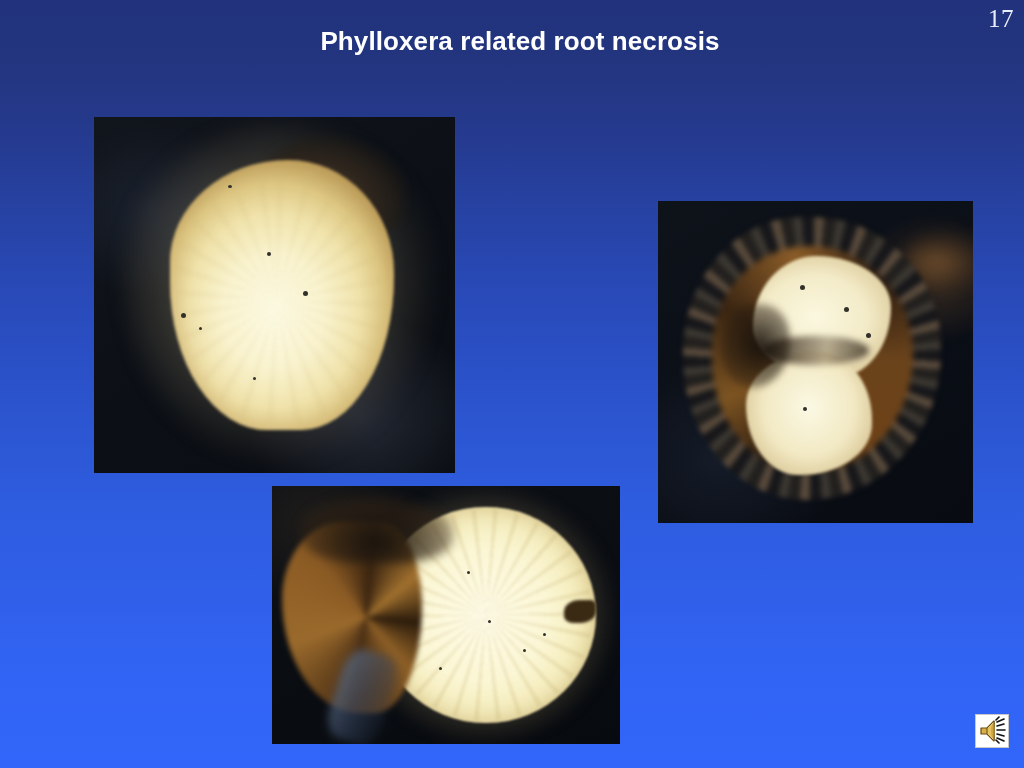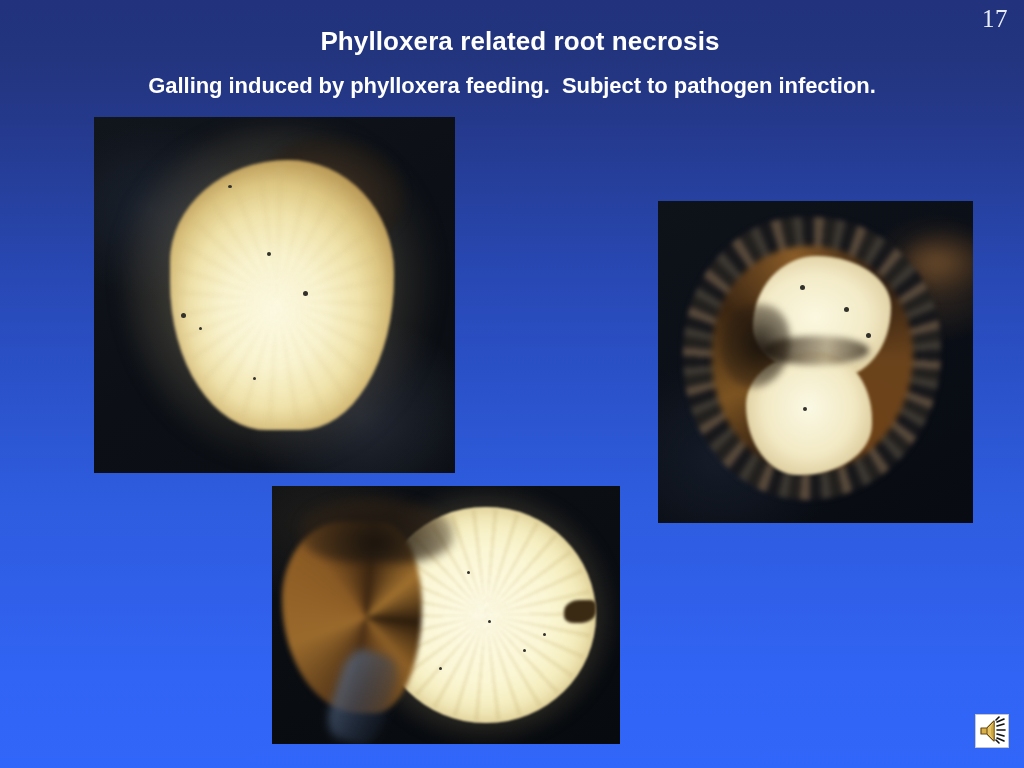"17" #slide-number { right: 16px -> 10px }
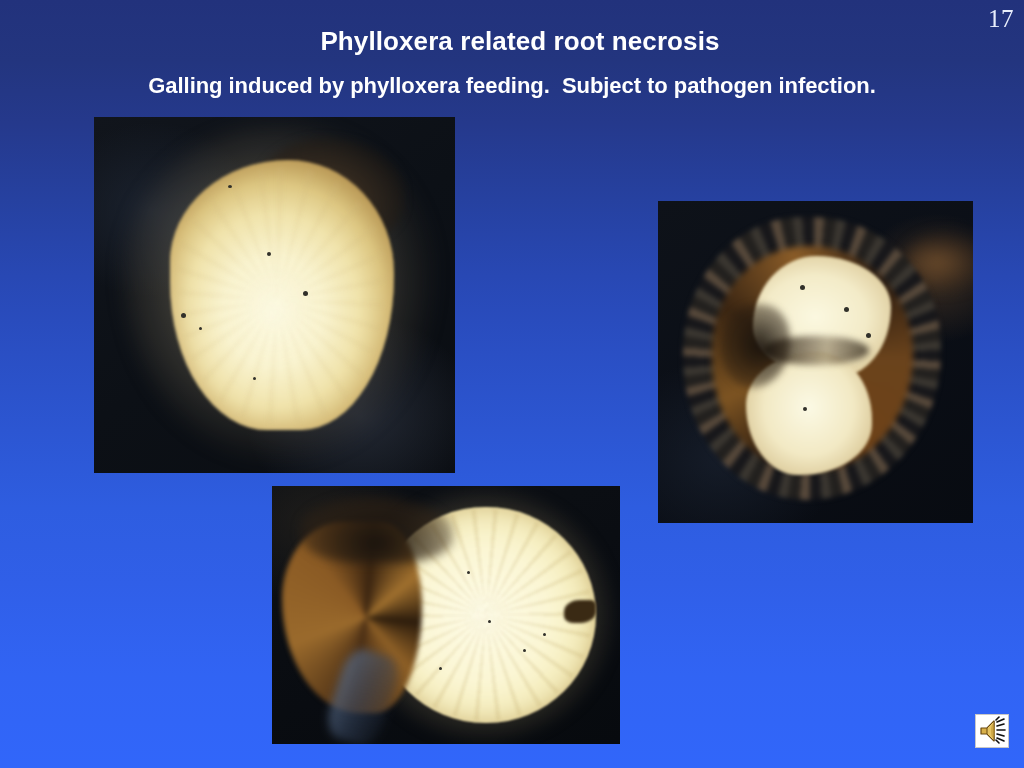"Galling induced by phylloxera feeding." div { html: <div>Galling induced by phylloxera feeding. Subject to pathogen infection.</div> -> none }
